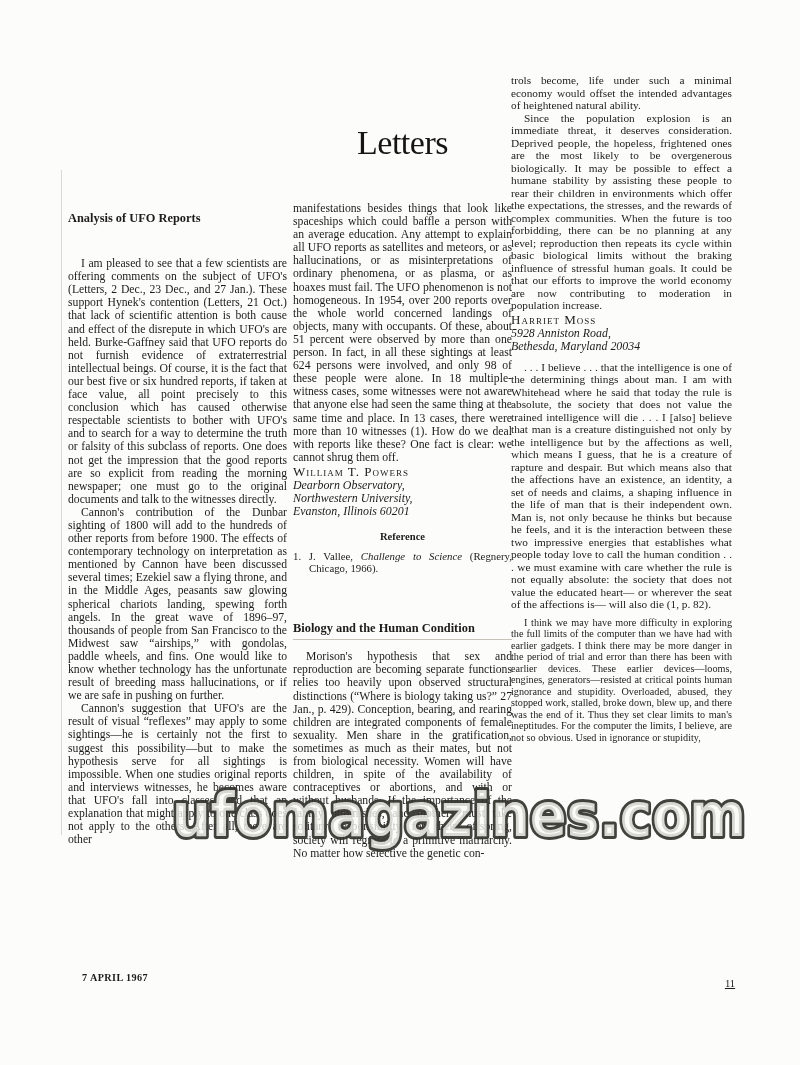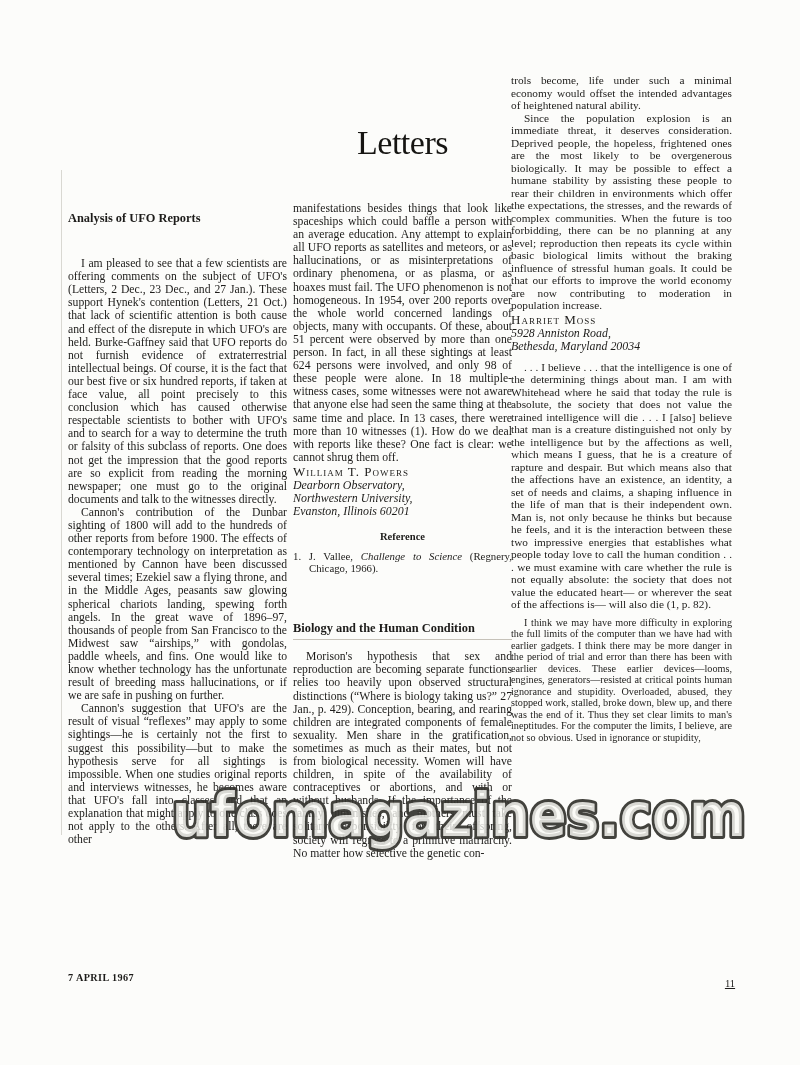"7 APRIL 1967" .footer-left { left: 68px -> 82px }
